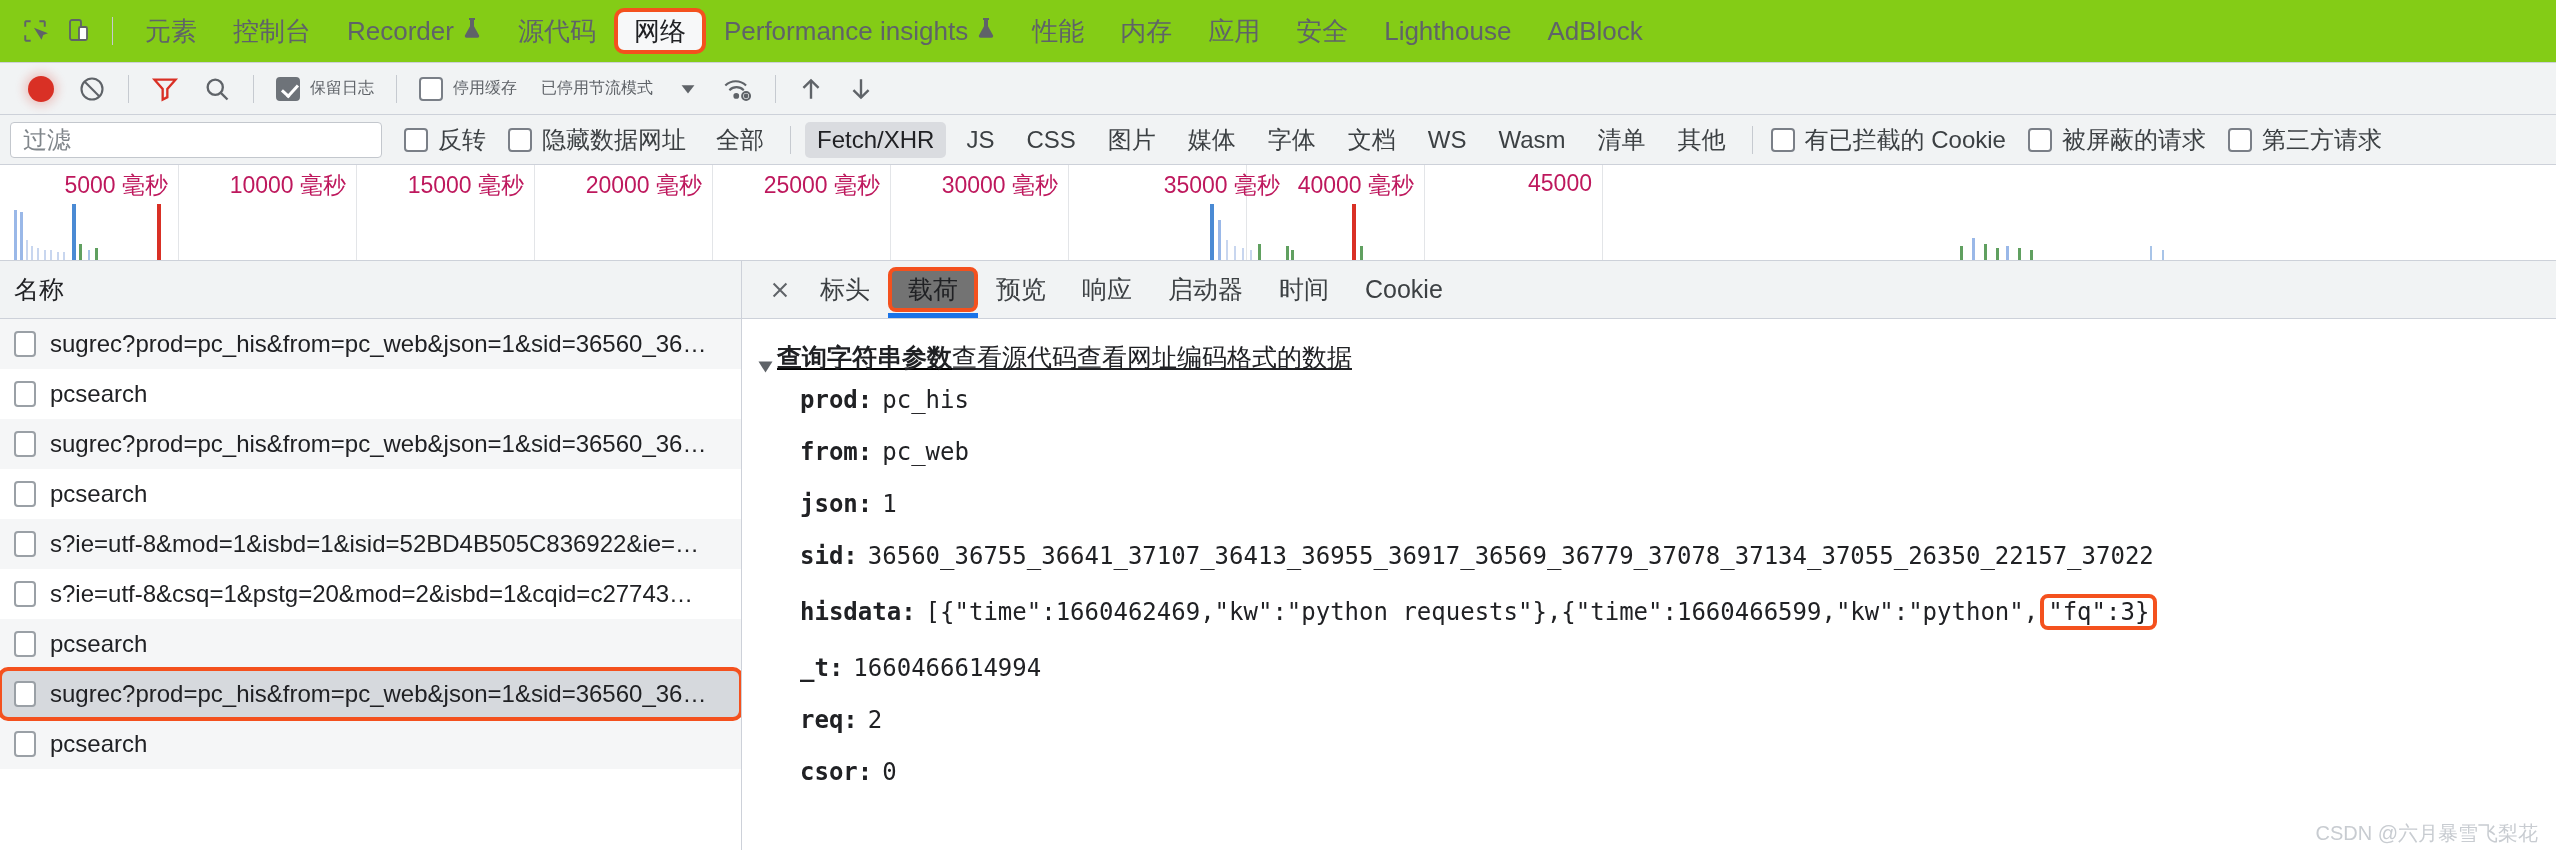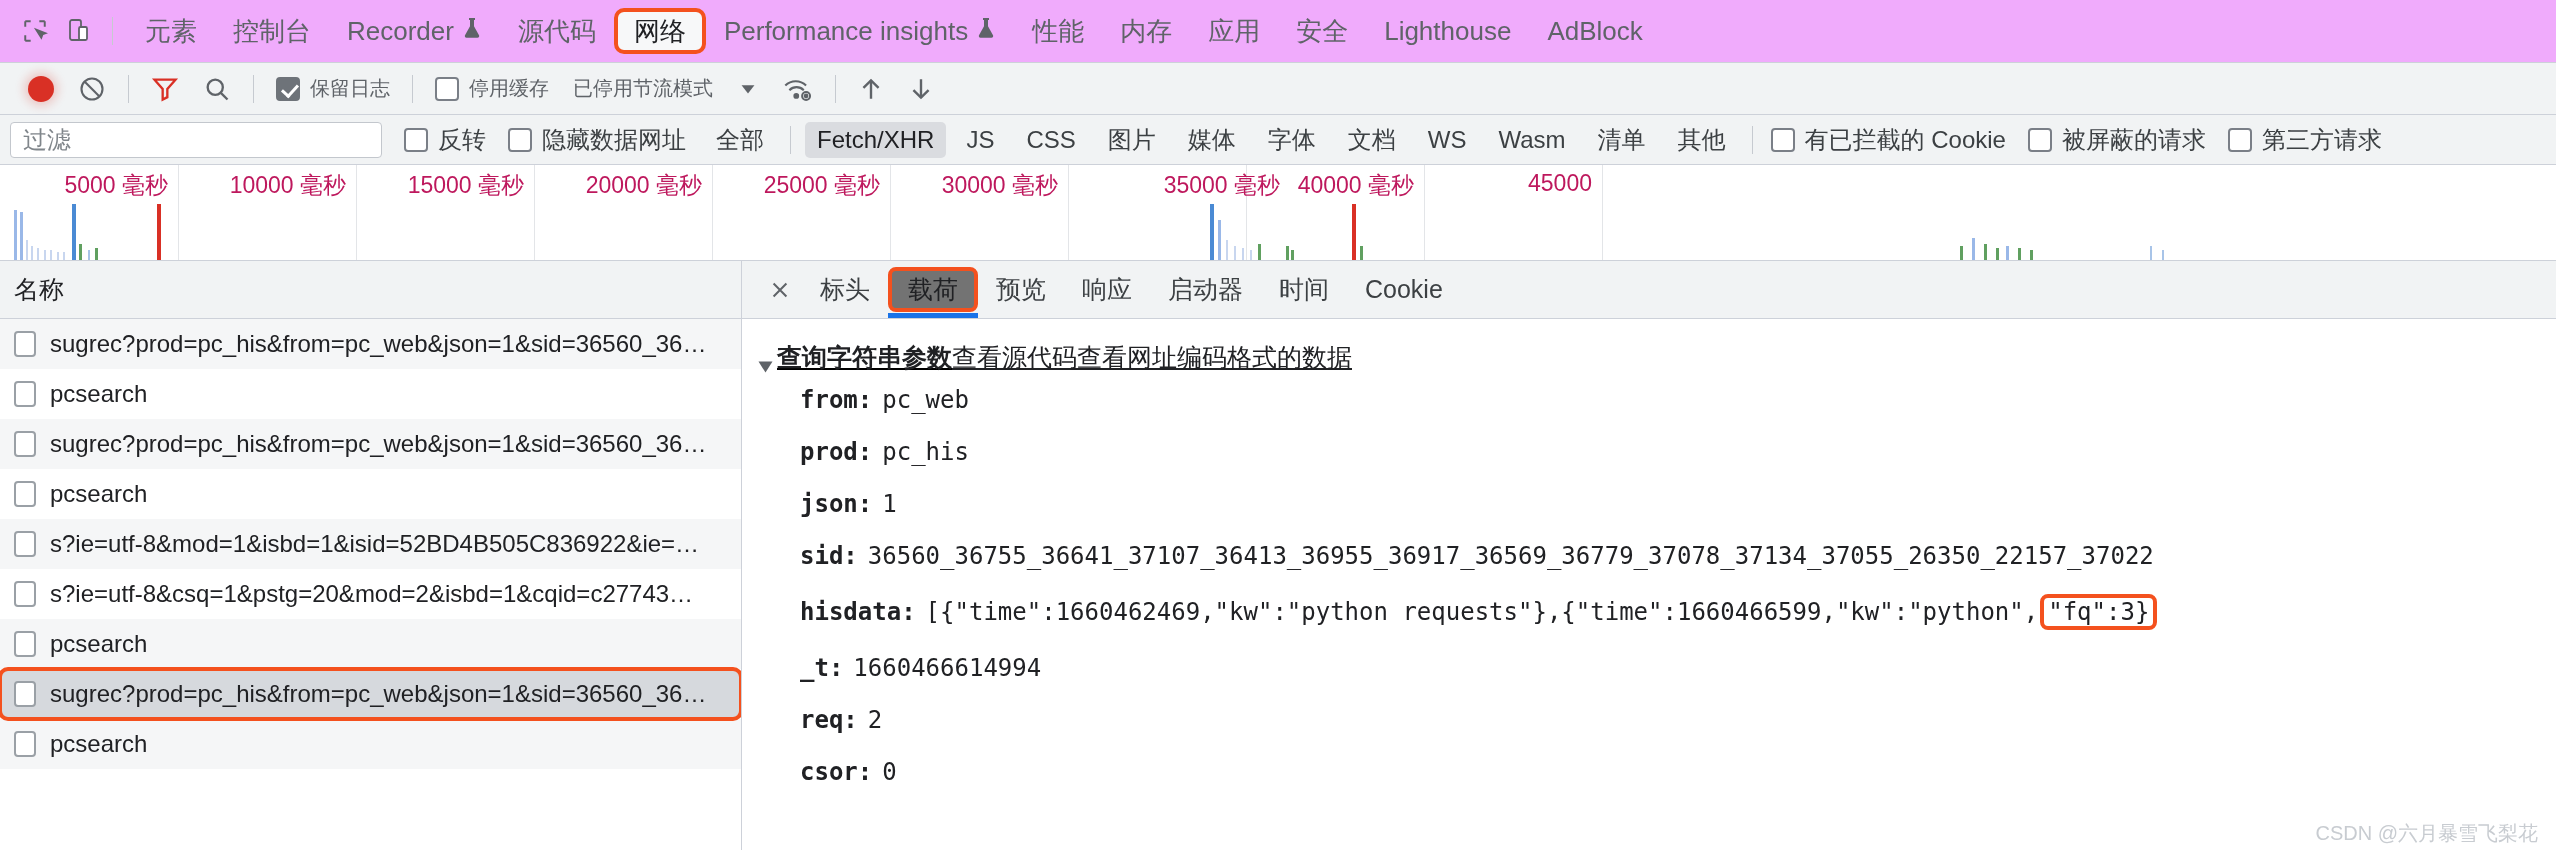"元素" .tabbar { background: #f0abfc -> #84cc16 }
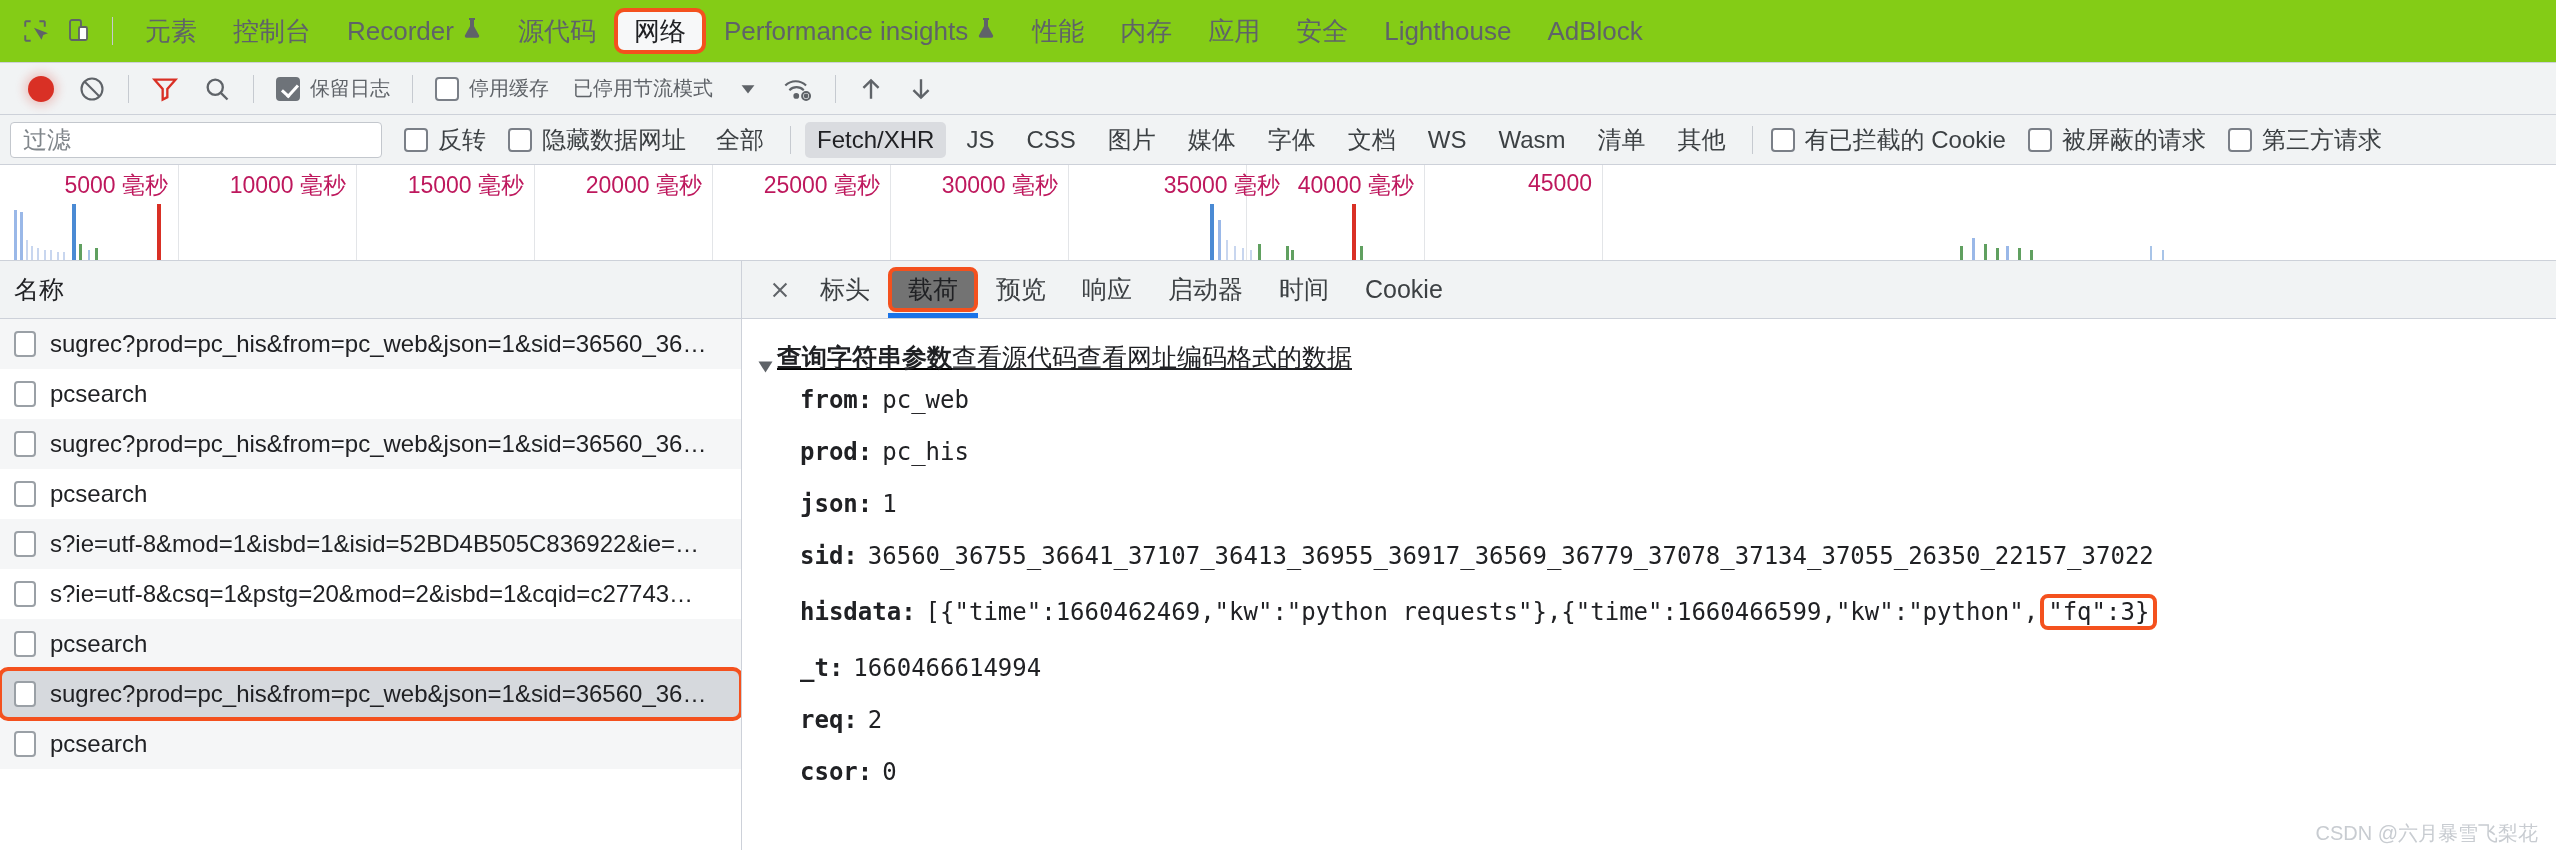"保留日志" .tb-label { font-size: 20px -> 16px }
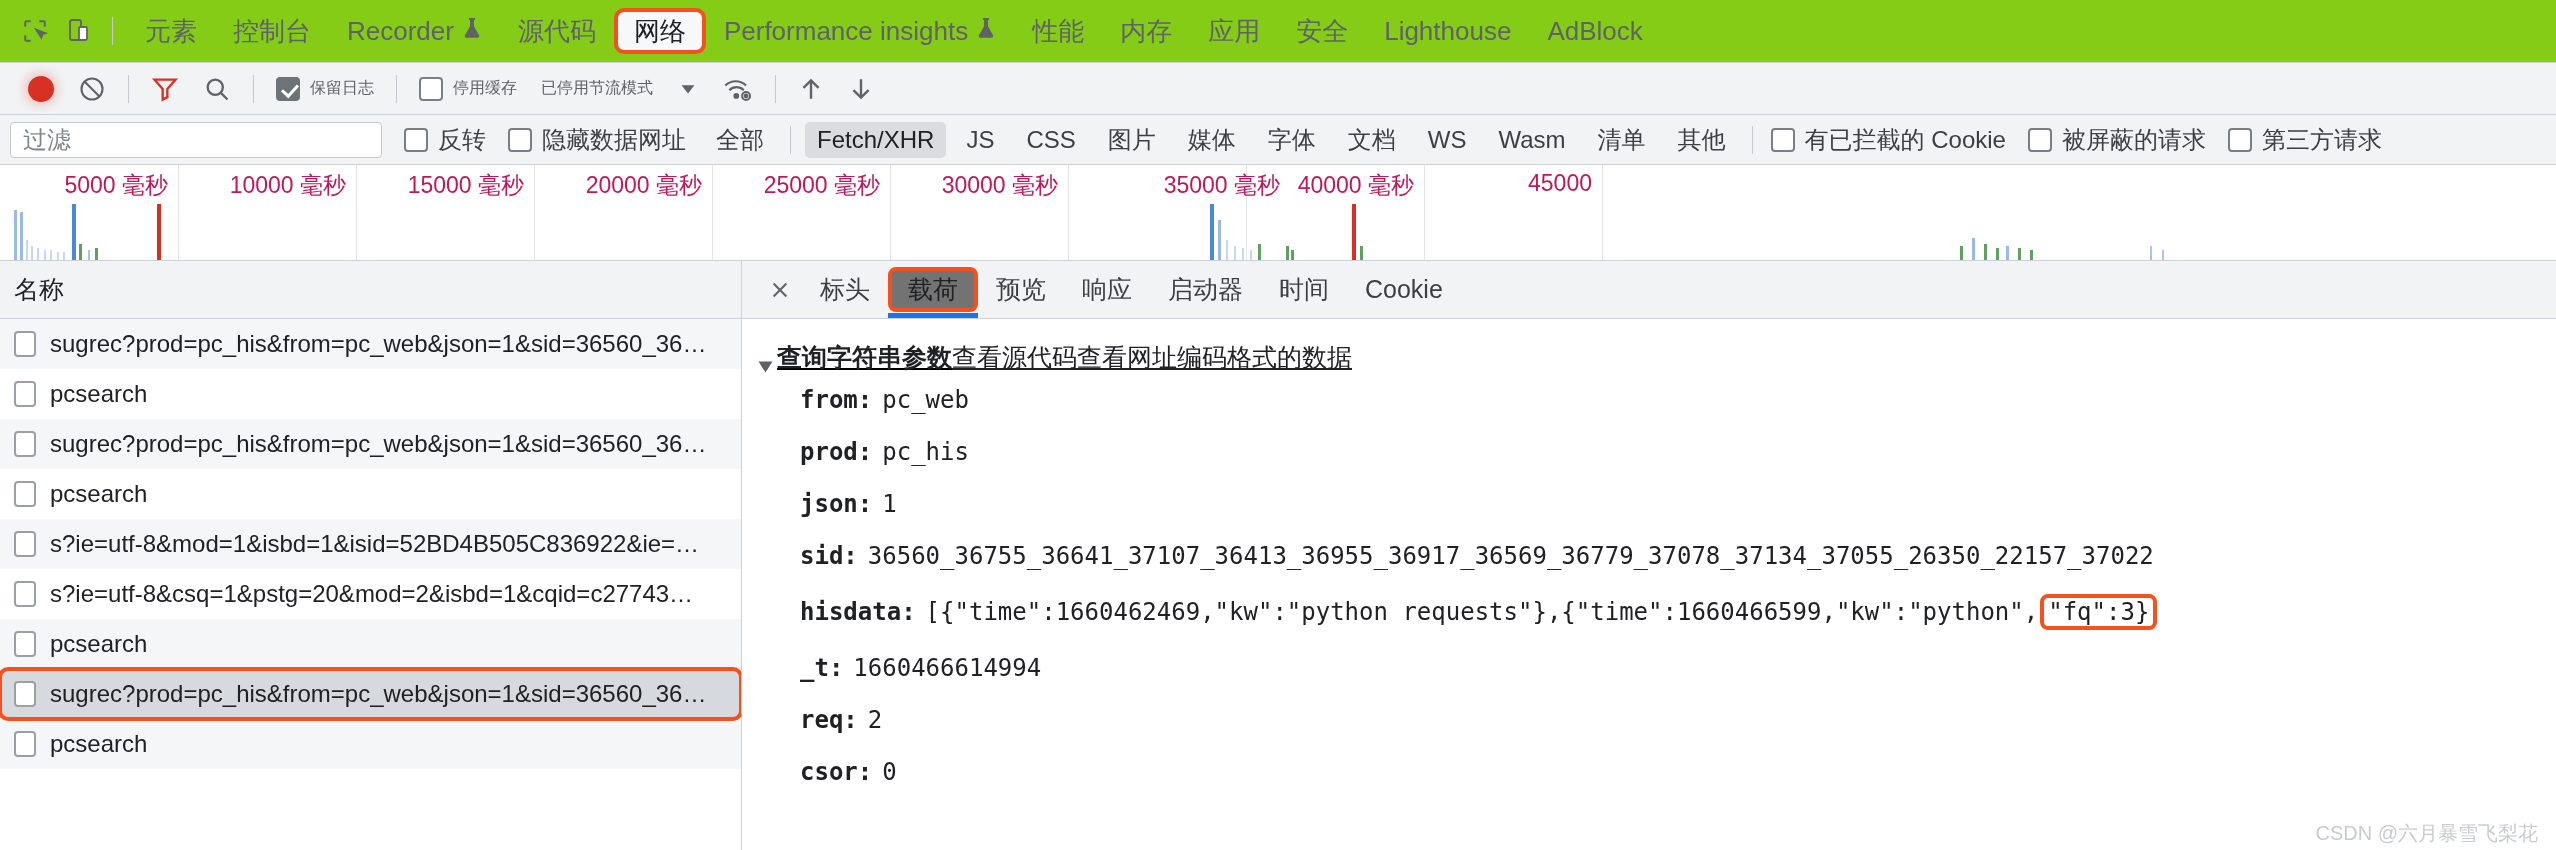"from:" div.kv { order: before "prod:" -> after "prod:" }
